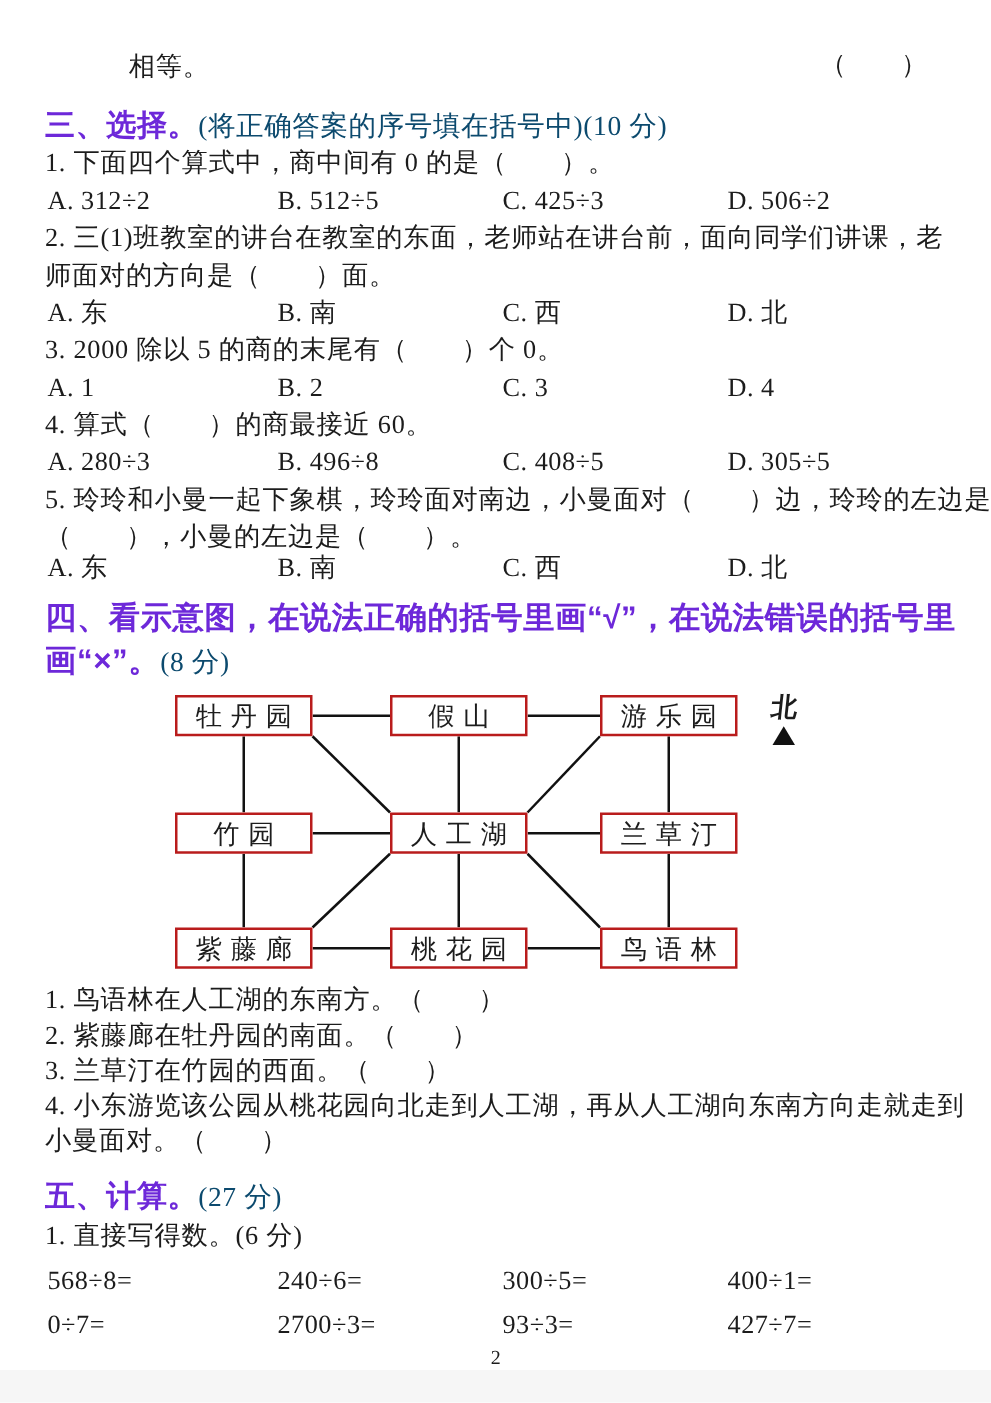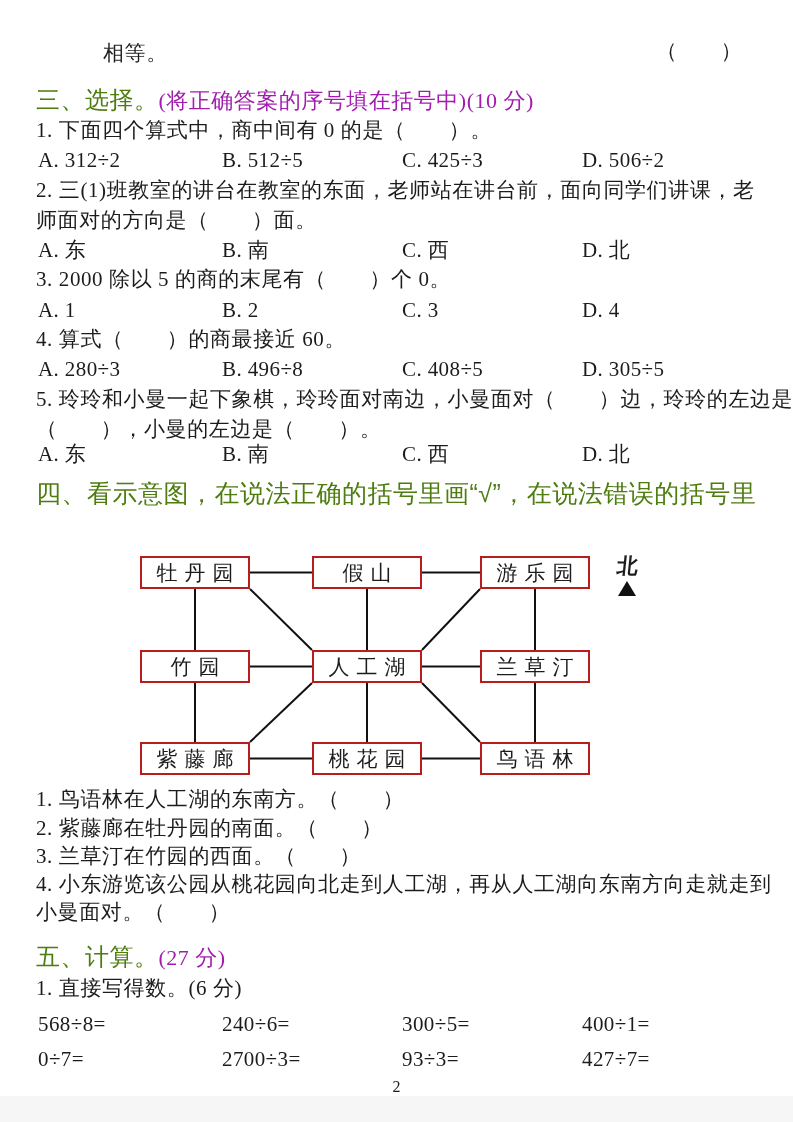"三、选择。" .head-bold { color: #4d7c0f -> #6d28d9; font-weight: 400 -> 700 }
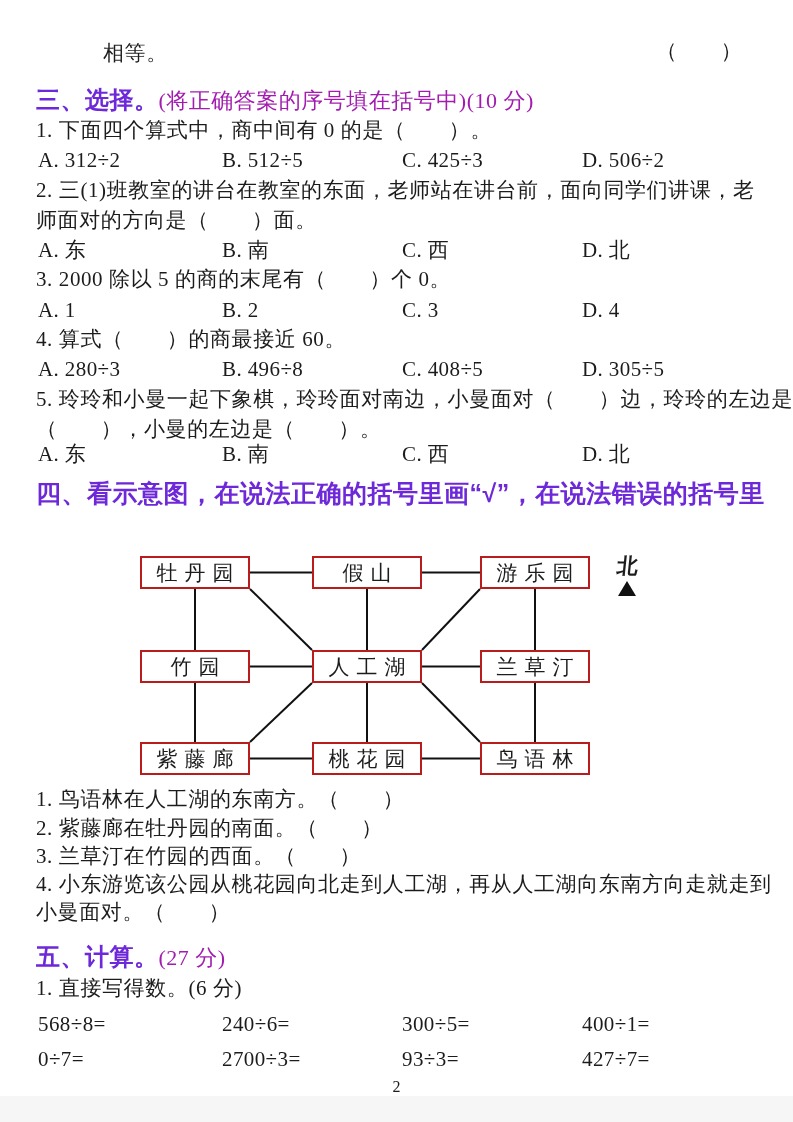"(将正确答案的序号填在括号中)(10 分)" .head-rest { color: #a21caf -> #0c4a6e }
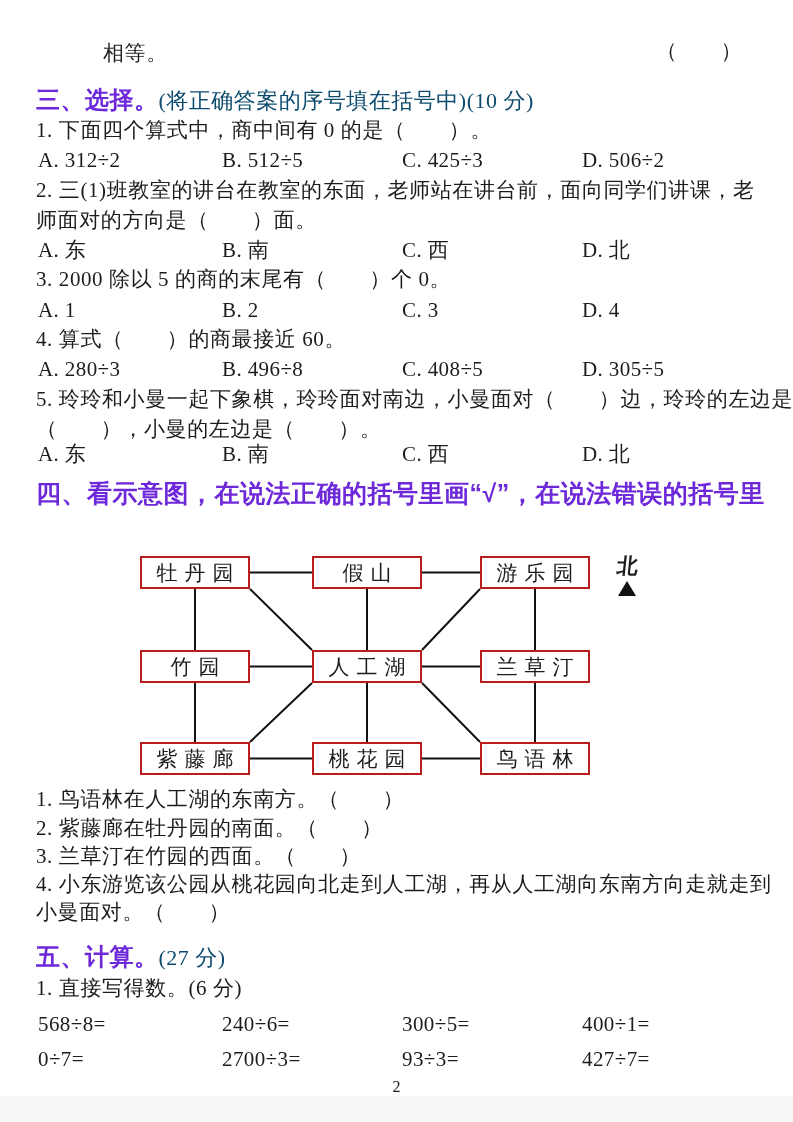"画“×”。(8 分)" div.sec-head { html: none -> <div><span>画“×”。</span><span>(8 分)</span></div> }
